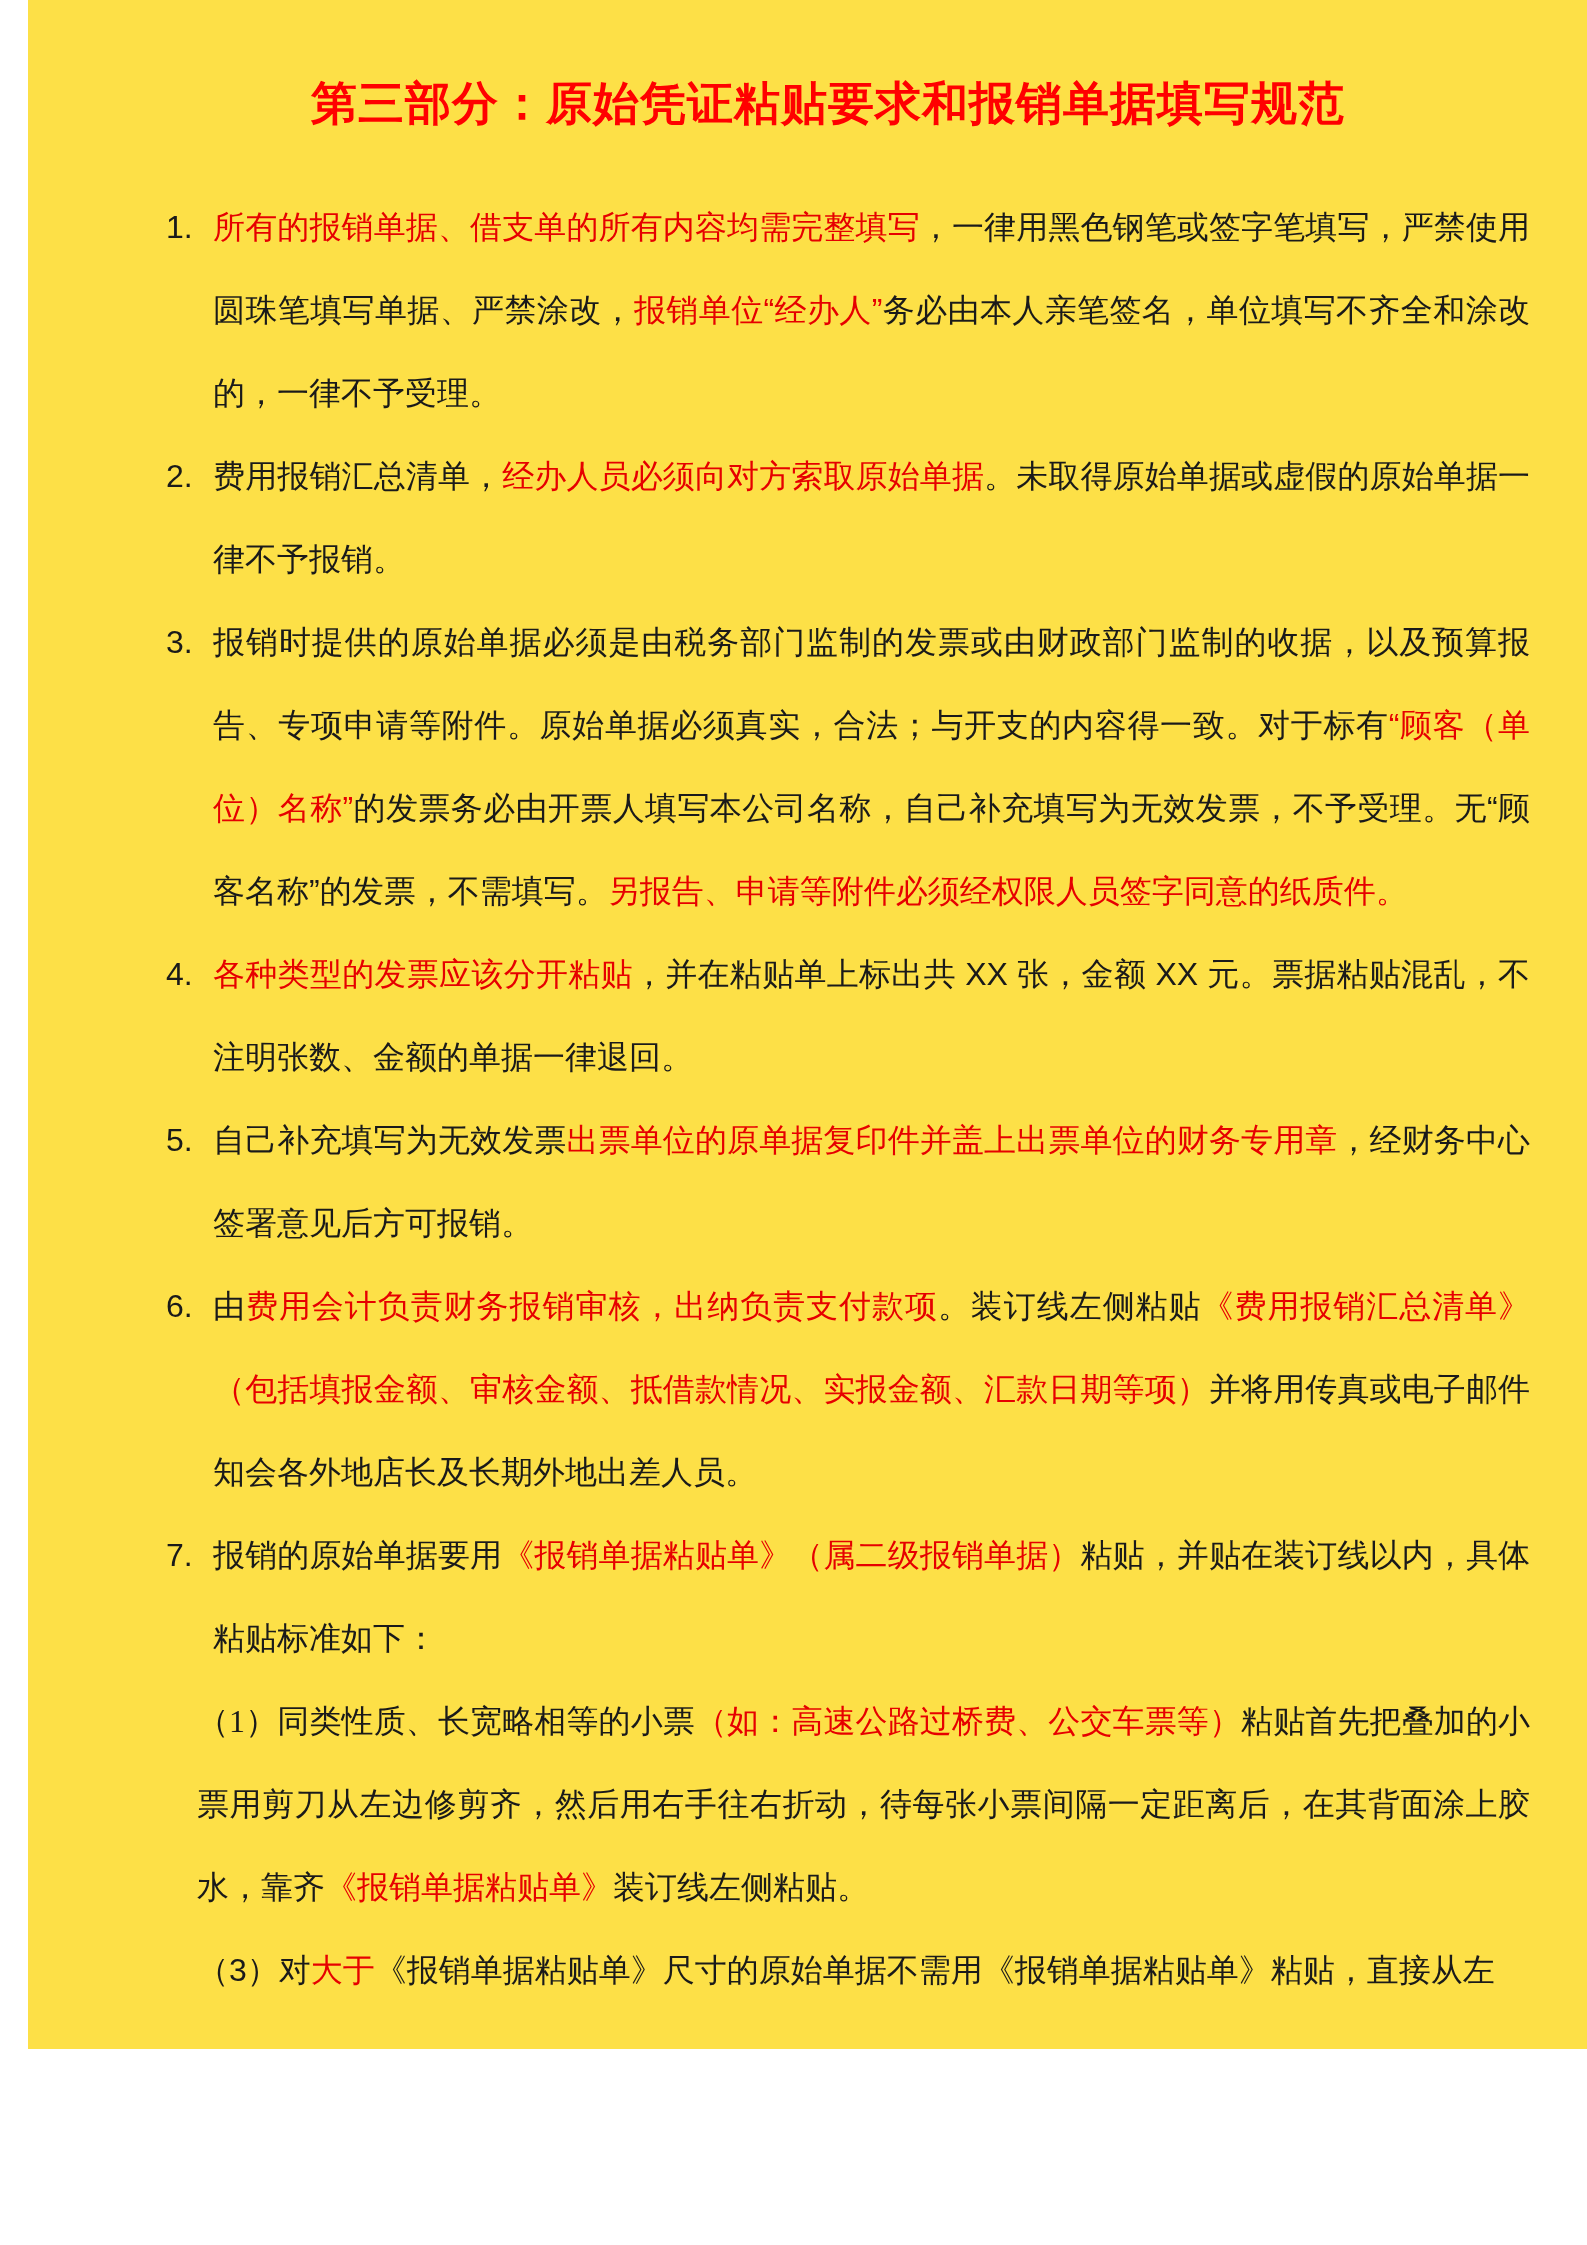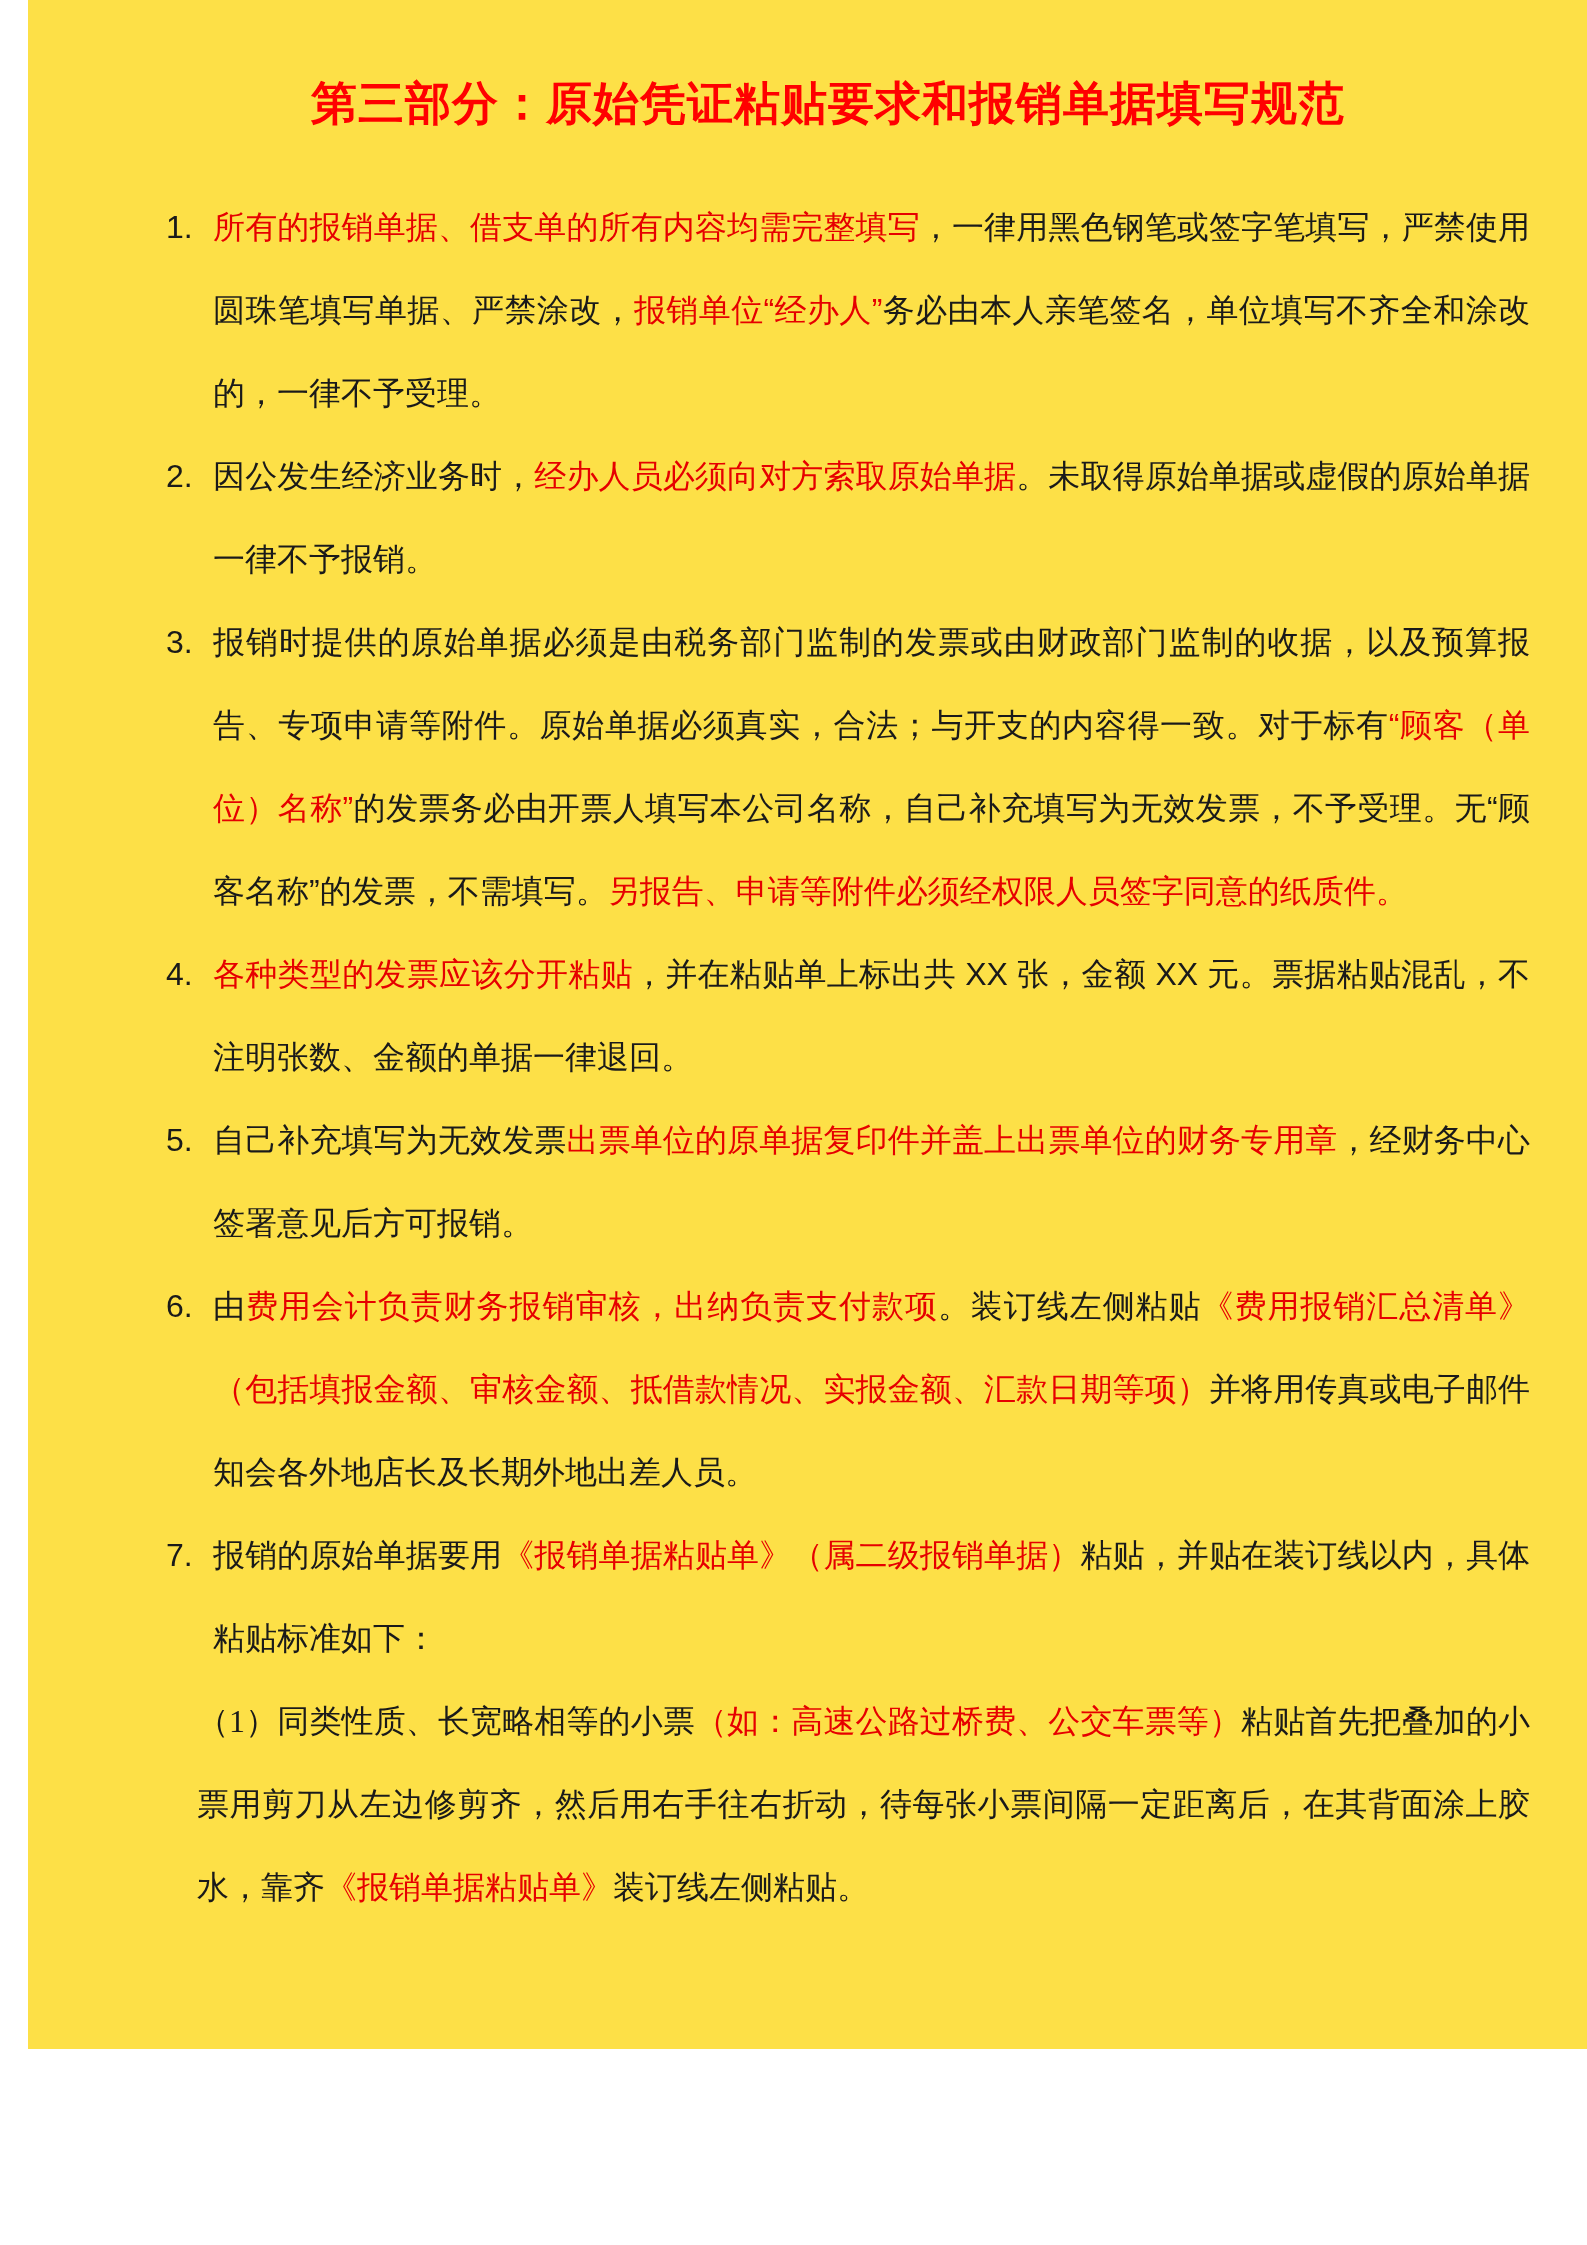"因公发生经济业务时，" span { text: 因公发生经济业务时 -> 费用报销汇总清单 }
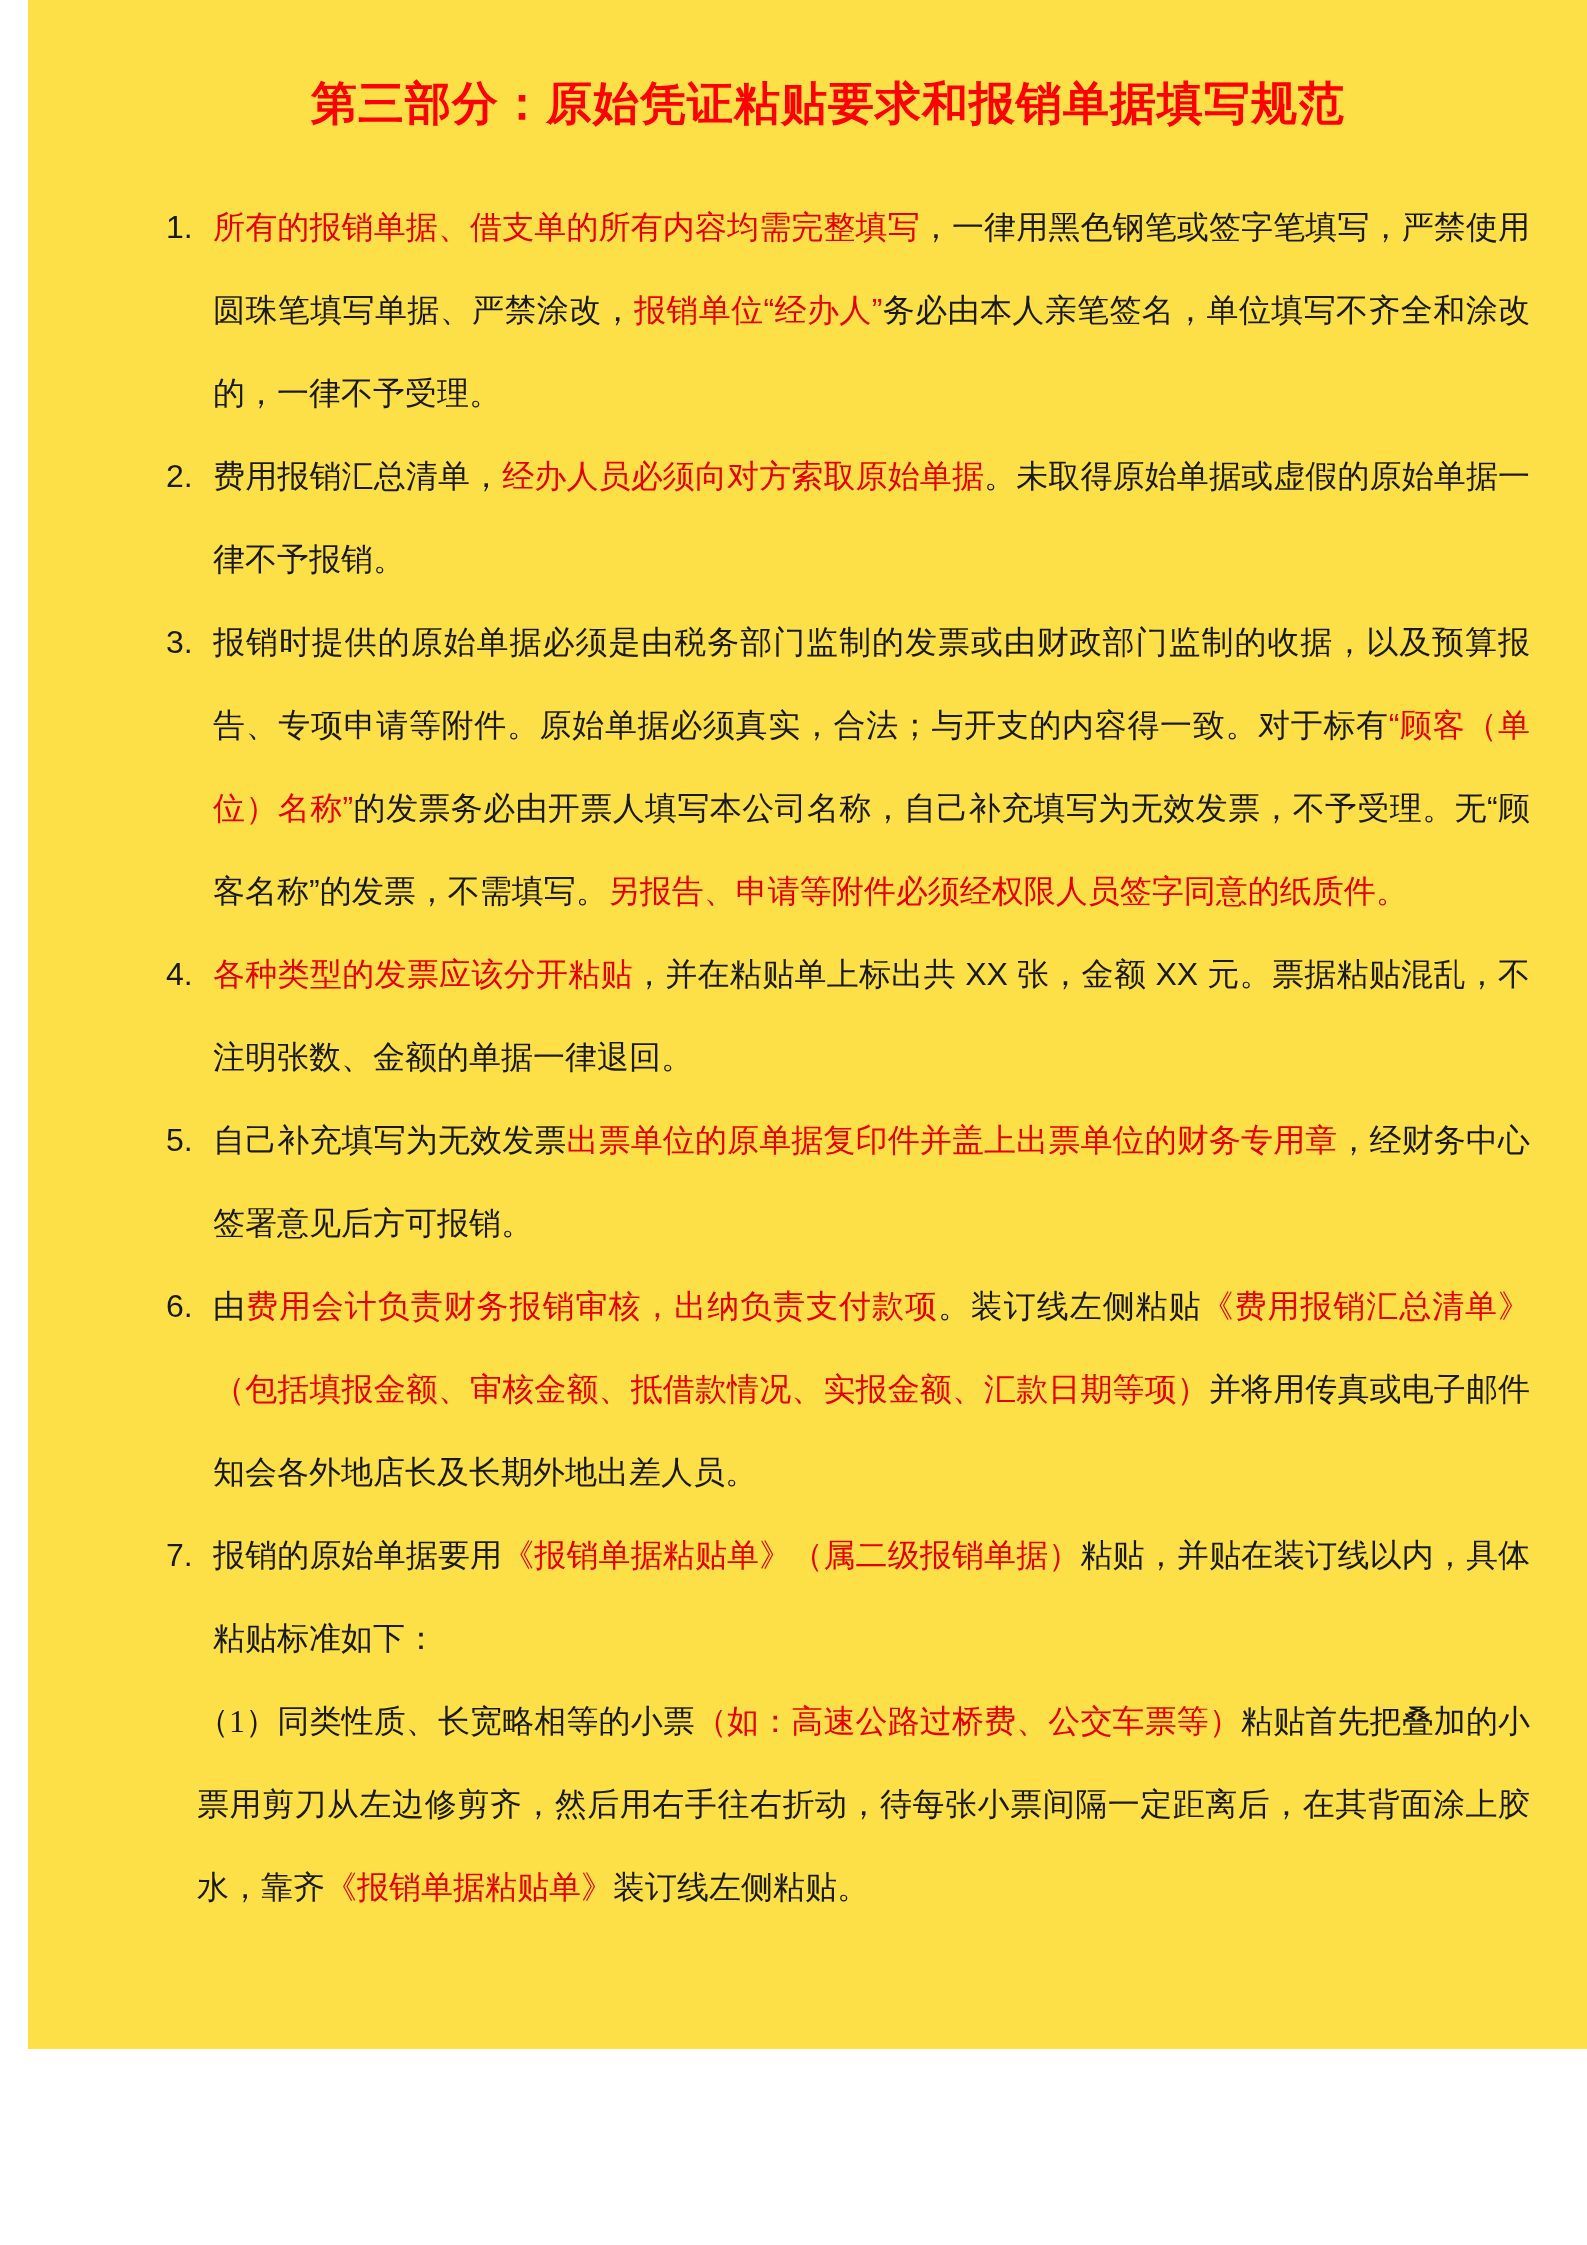"（3）对大于《报销单据粘贴单》尺寸的原始单据不需用《报销单据粘贴单》粘贴，直接从" div.para { html: none -> <div><span>（3）对</span><span>大于</span><span>《报销单据粘贴单》尺寸的原始单据不需用《报销单据粘贴单》粘贴，直接从左</span></div> }
